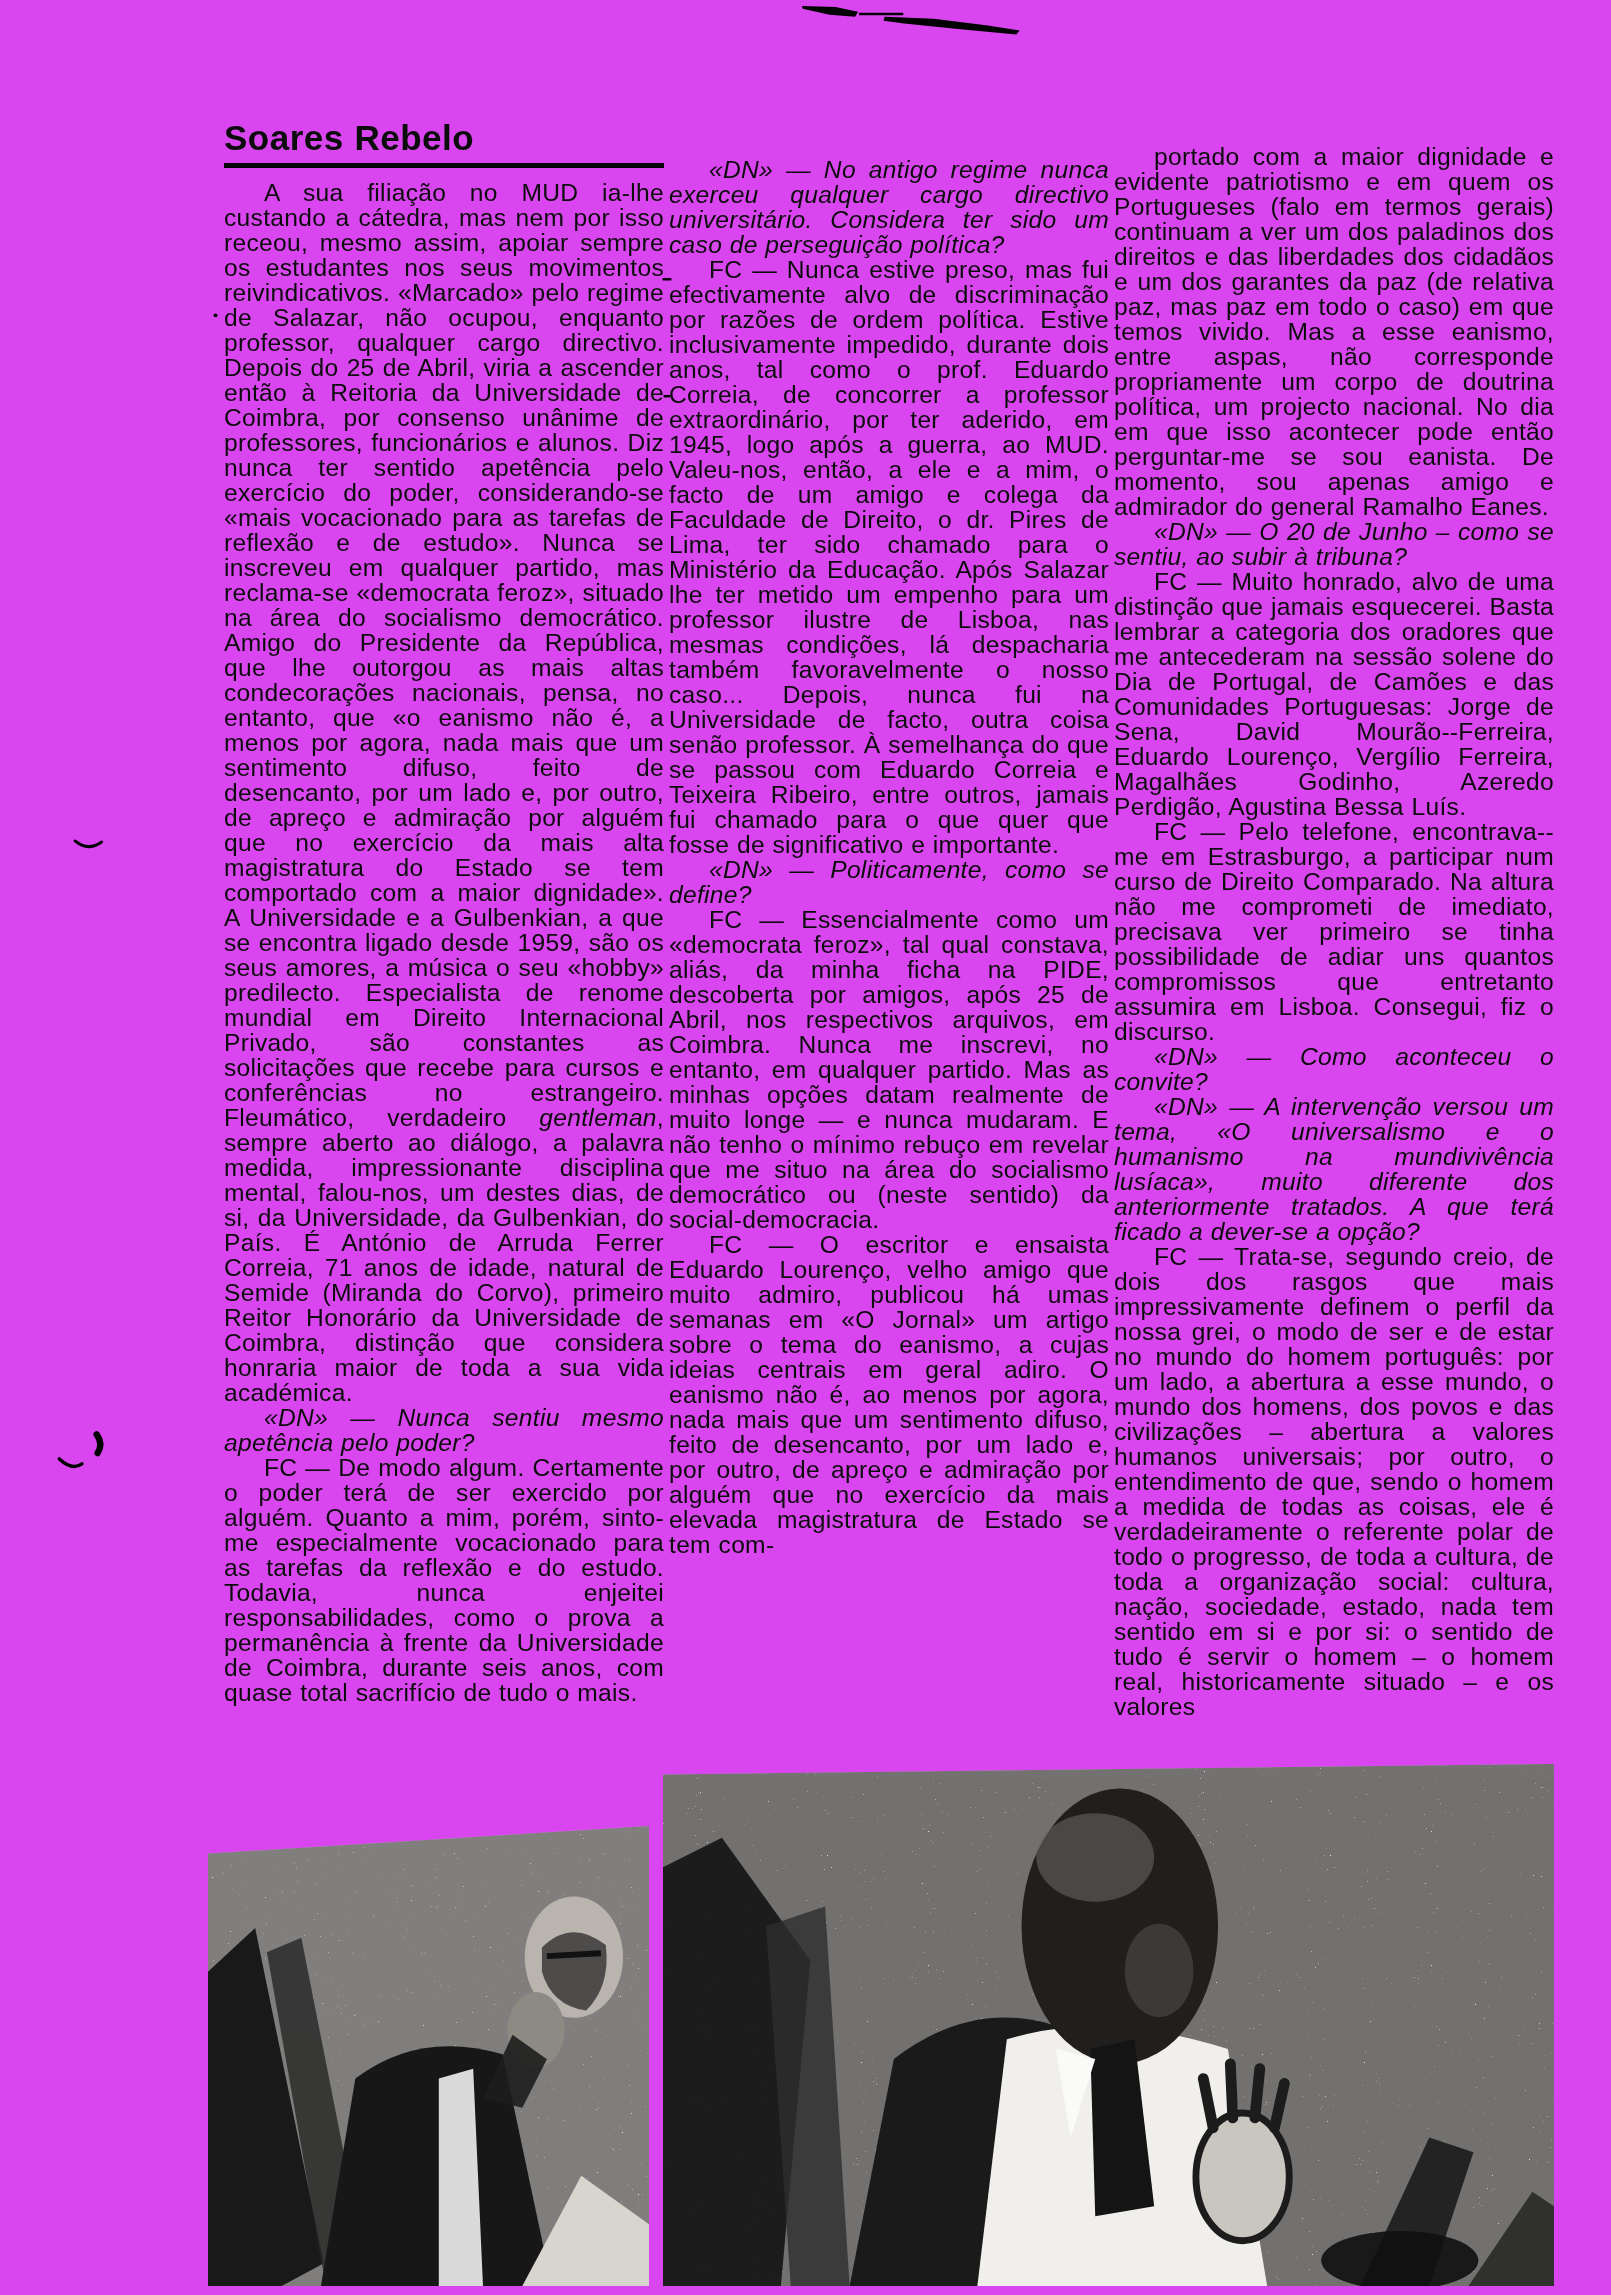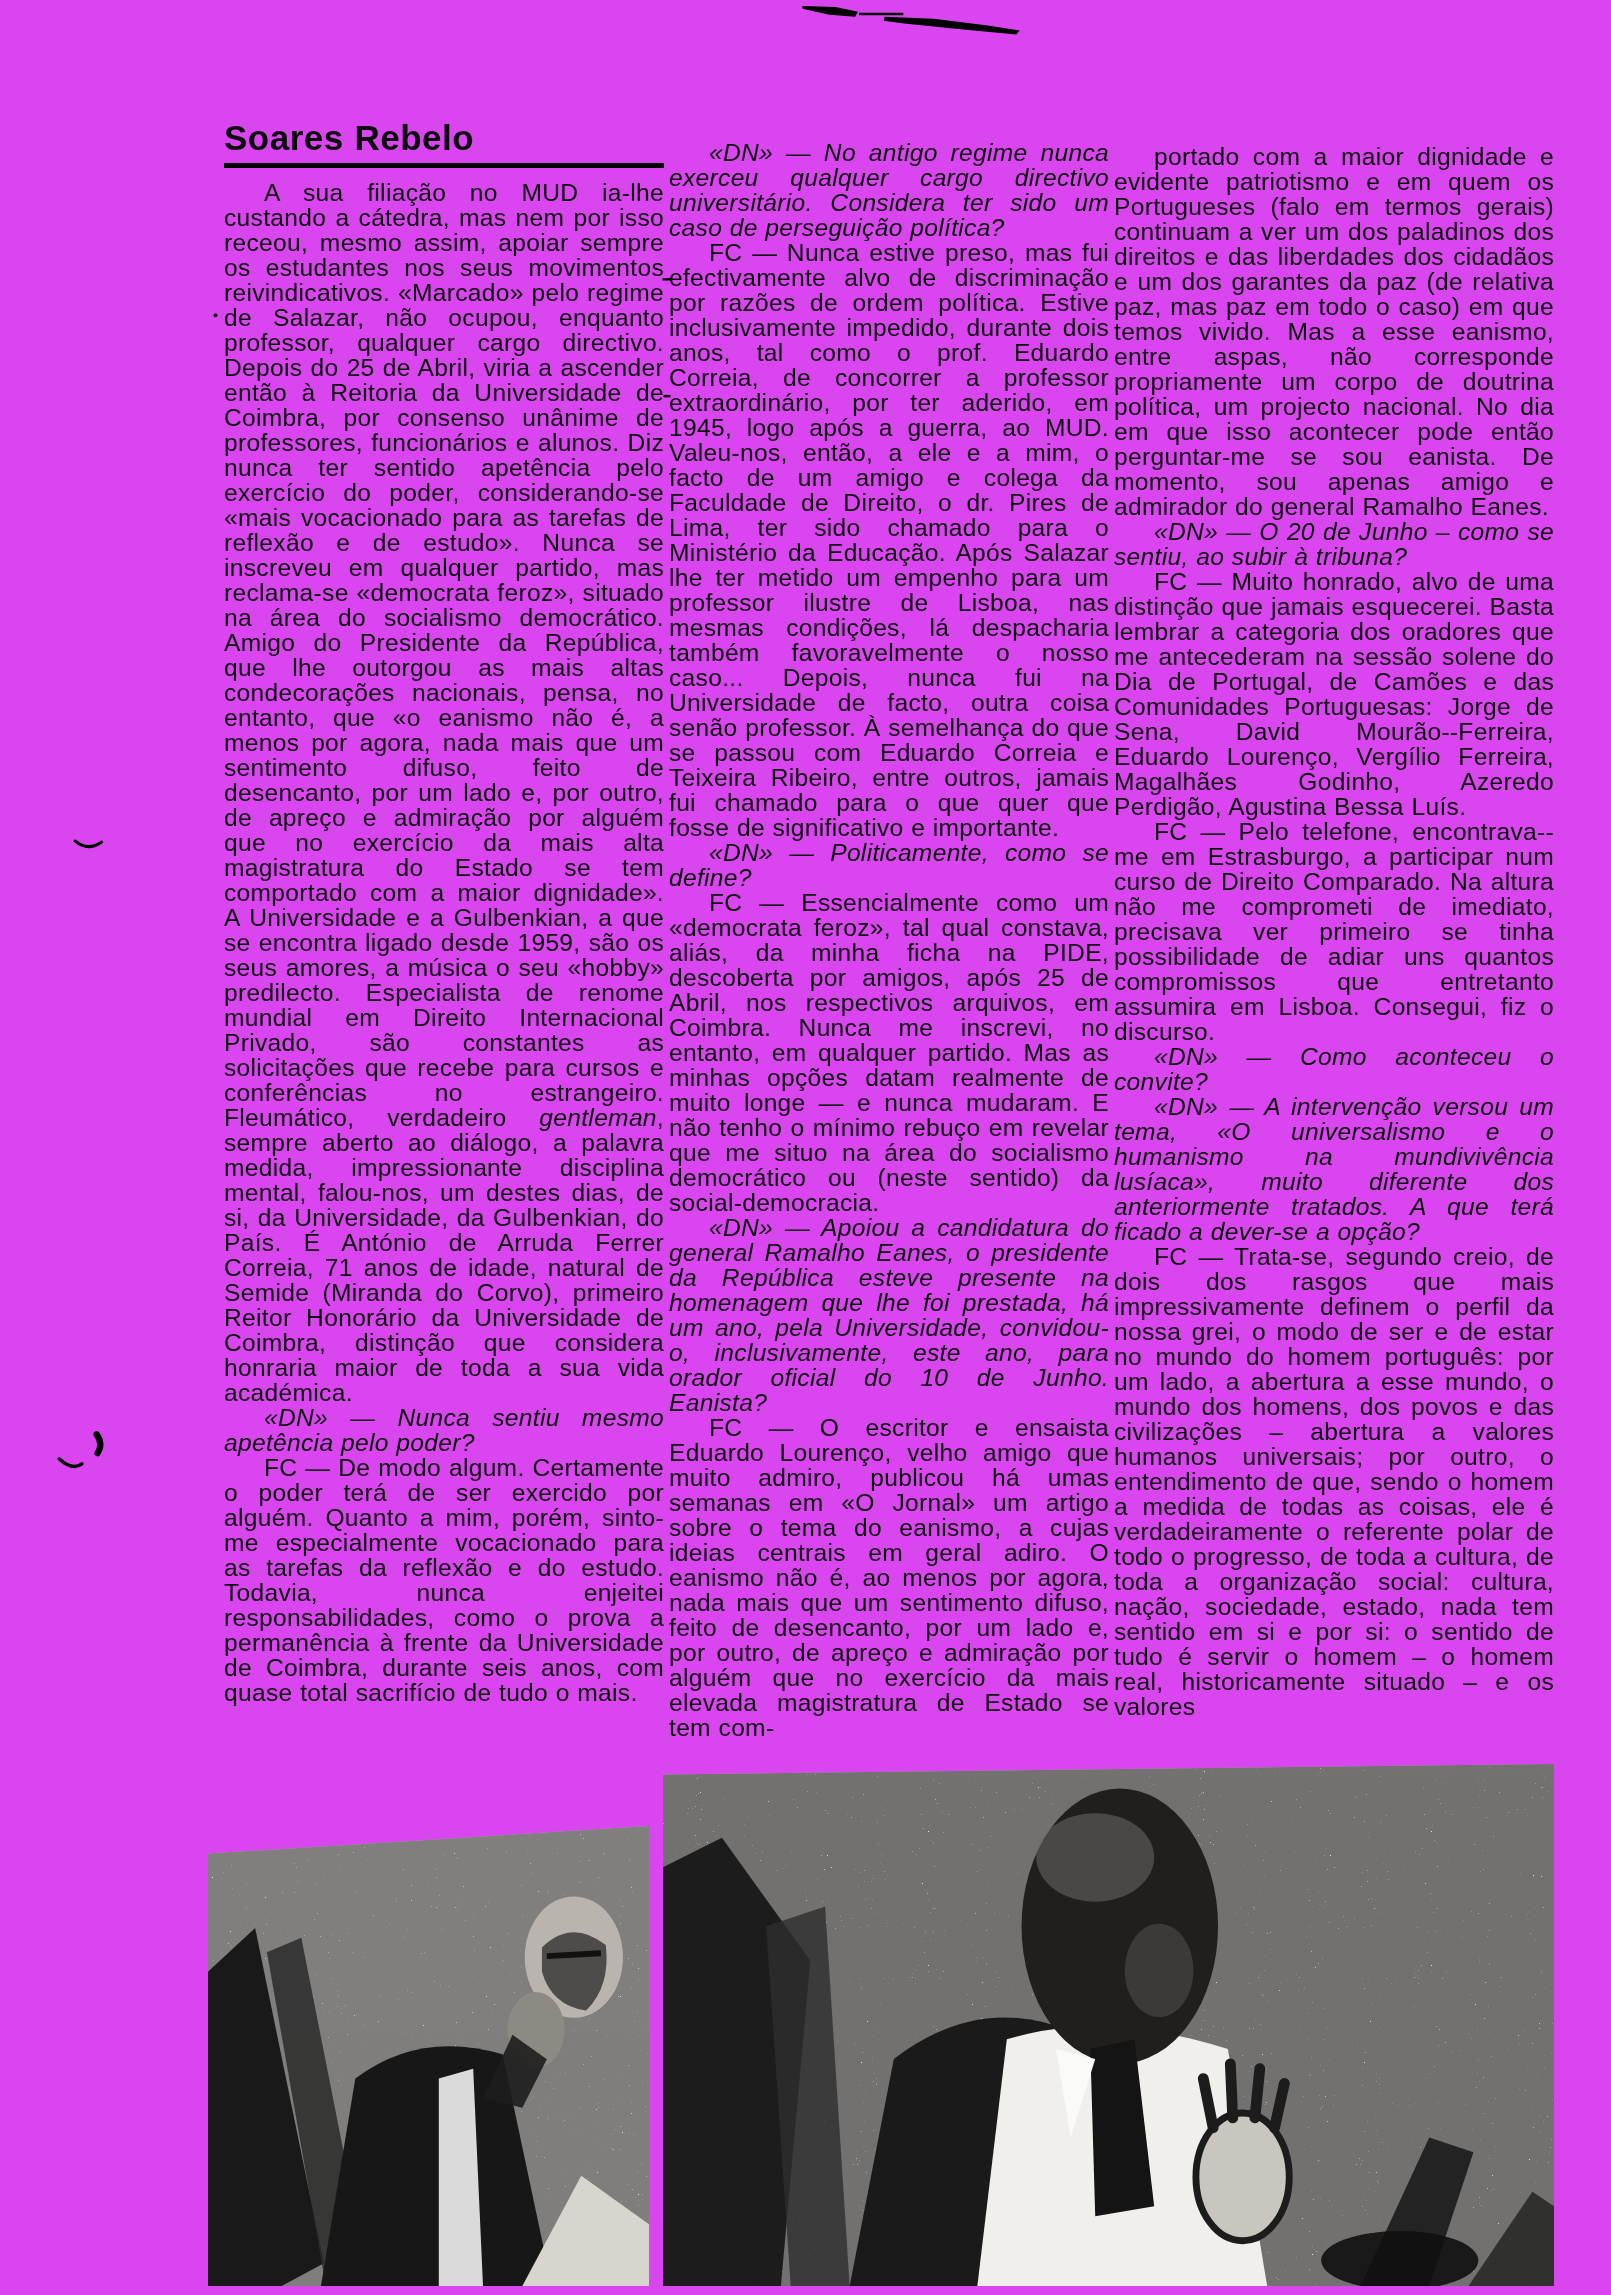"«DN» — No antigo regime" #col-mid { top: 140px -> 157px }
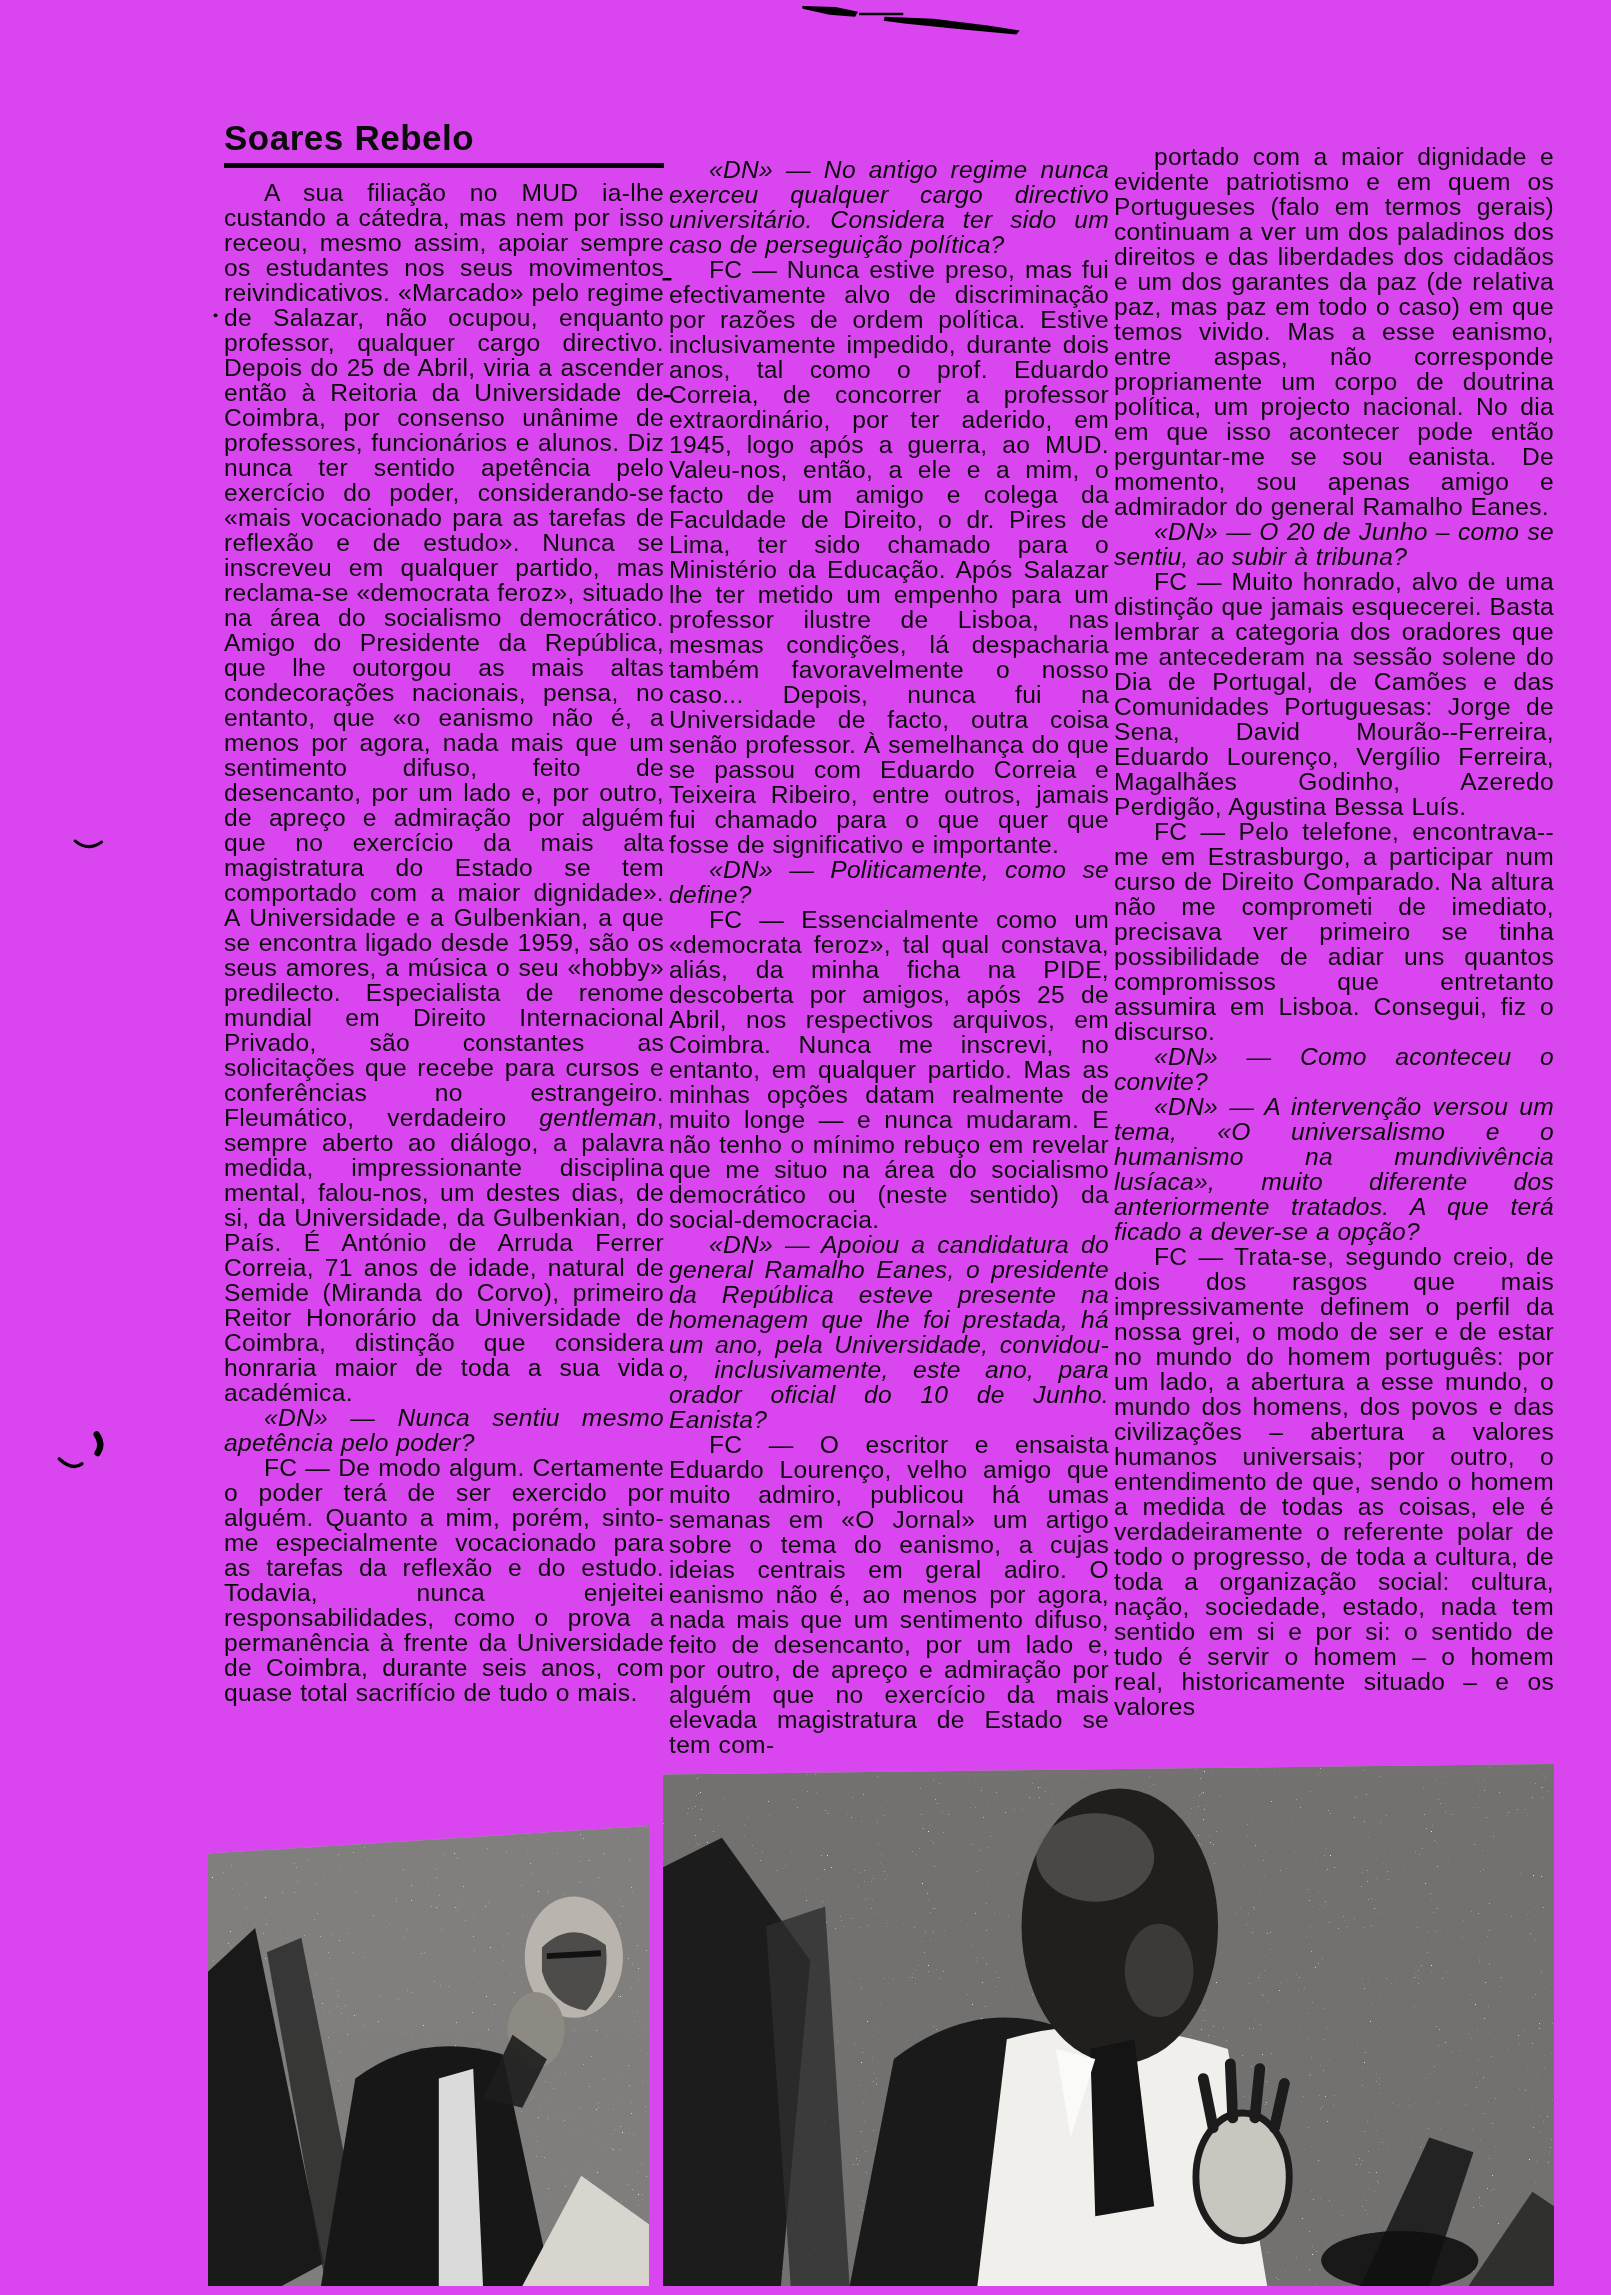"«DN» — Apoiou a candidatura" p.para { html: <p>«DN» — Apoiou a candidatura do general Ramalho Eanes, o presidente da República esteve presente na homenagem que lhe foi prestada, há um ano, pela Universidade, convidou-o, inclusivamente, este ano, para orador oficial do 10 de Junho. Eanista?</p> -> none }
